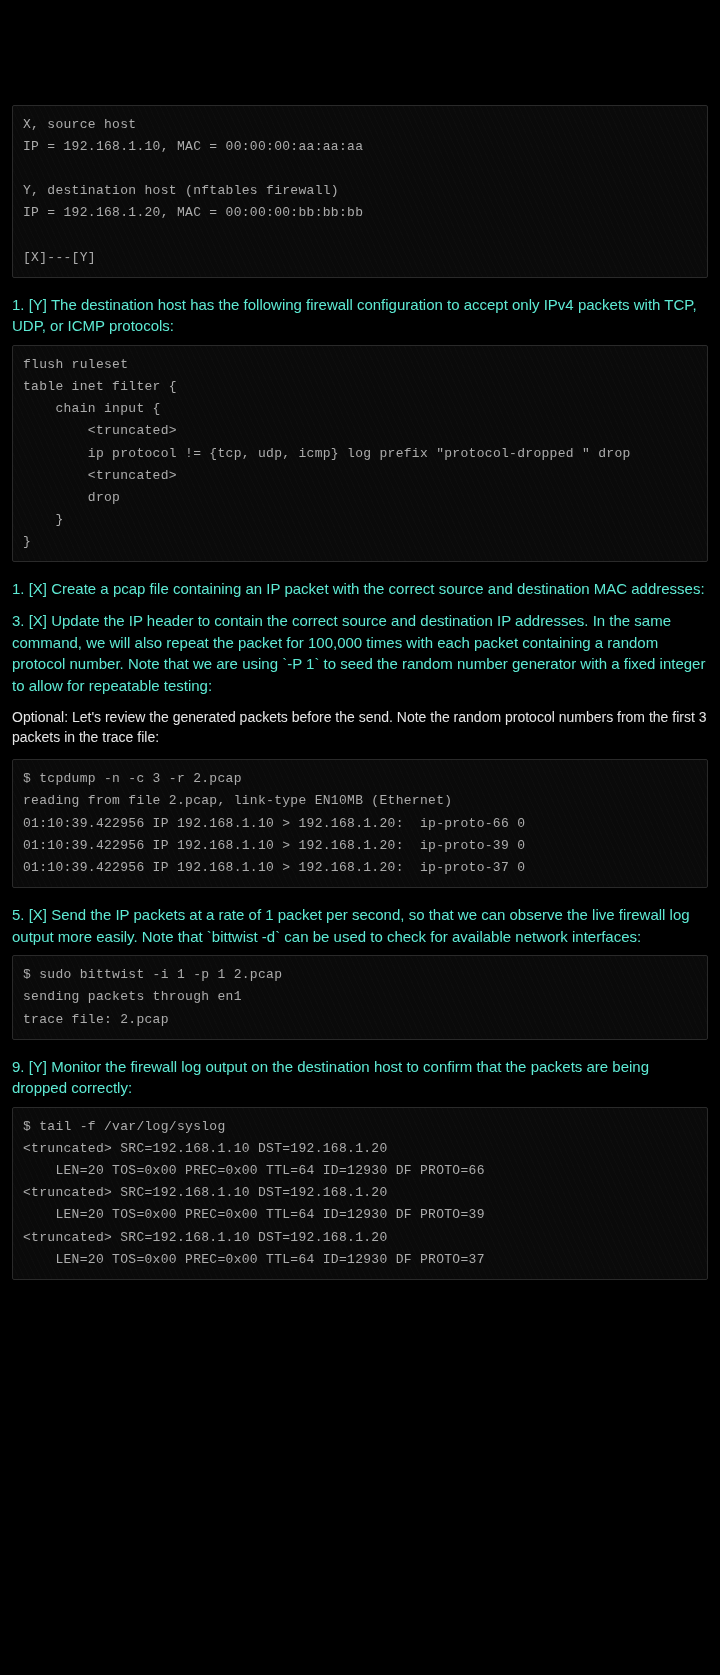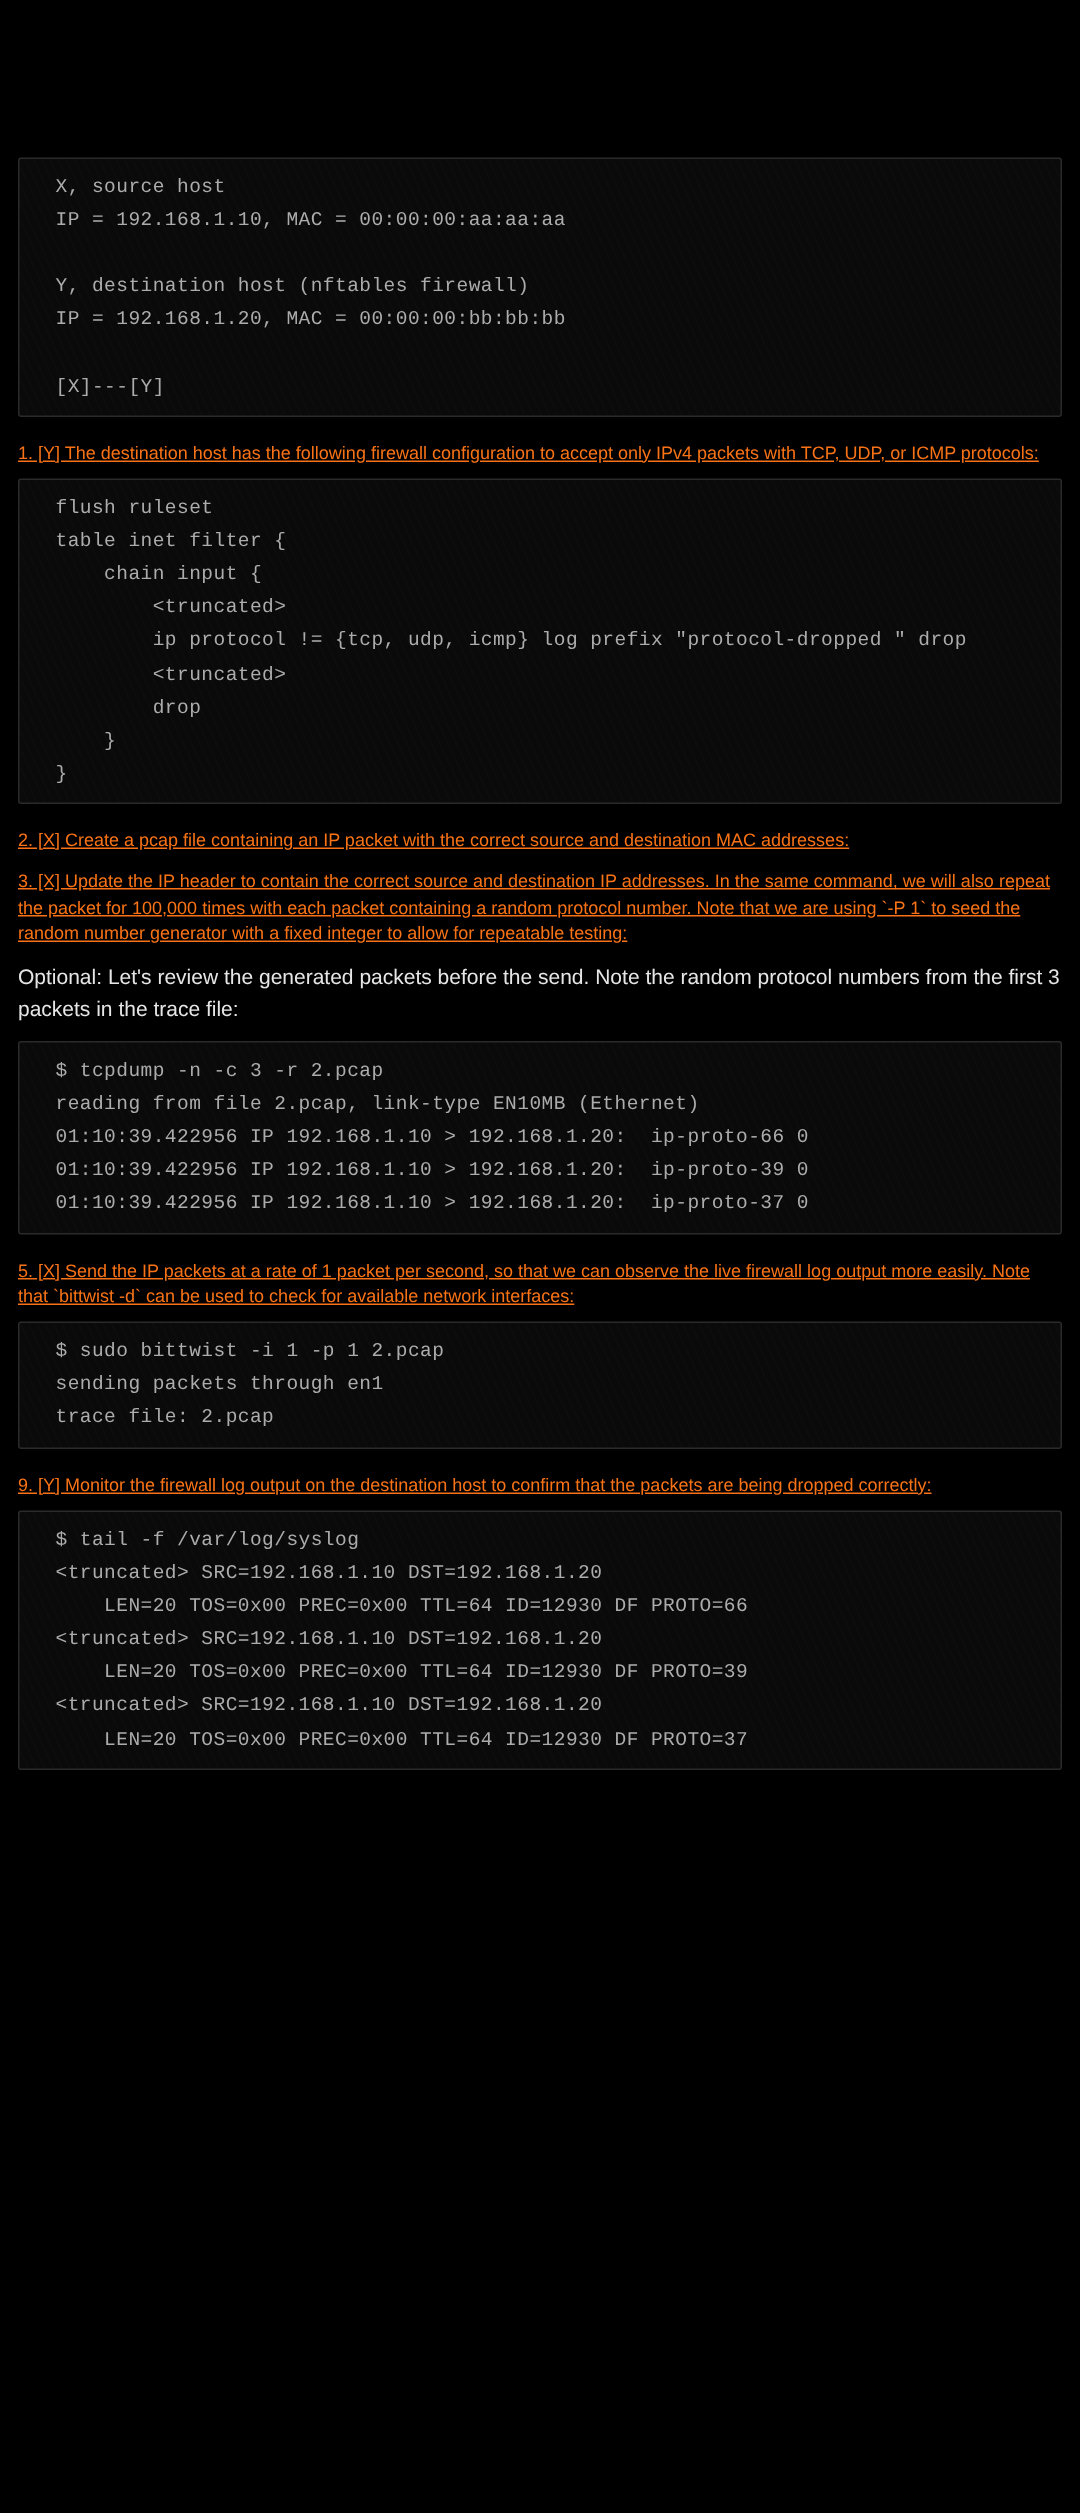"X, source host" pre.code { padding: 8px 24px -> 8px 10px }
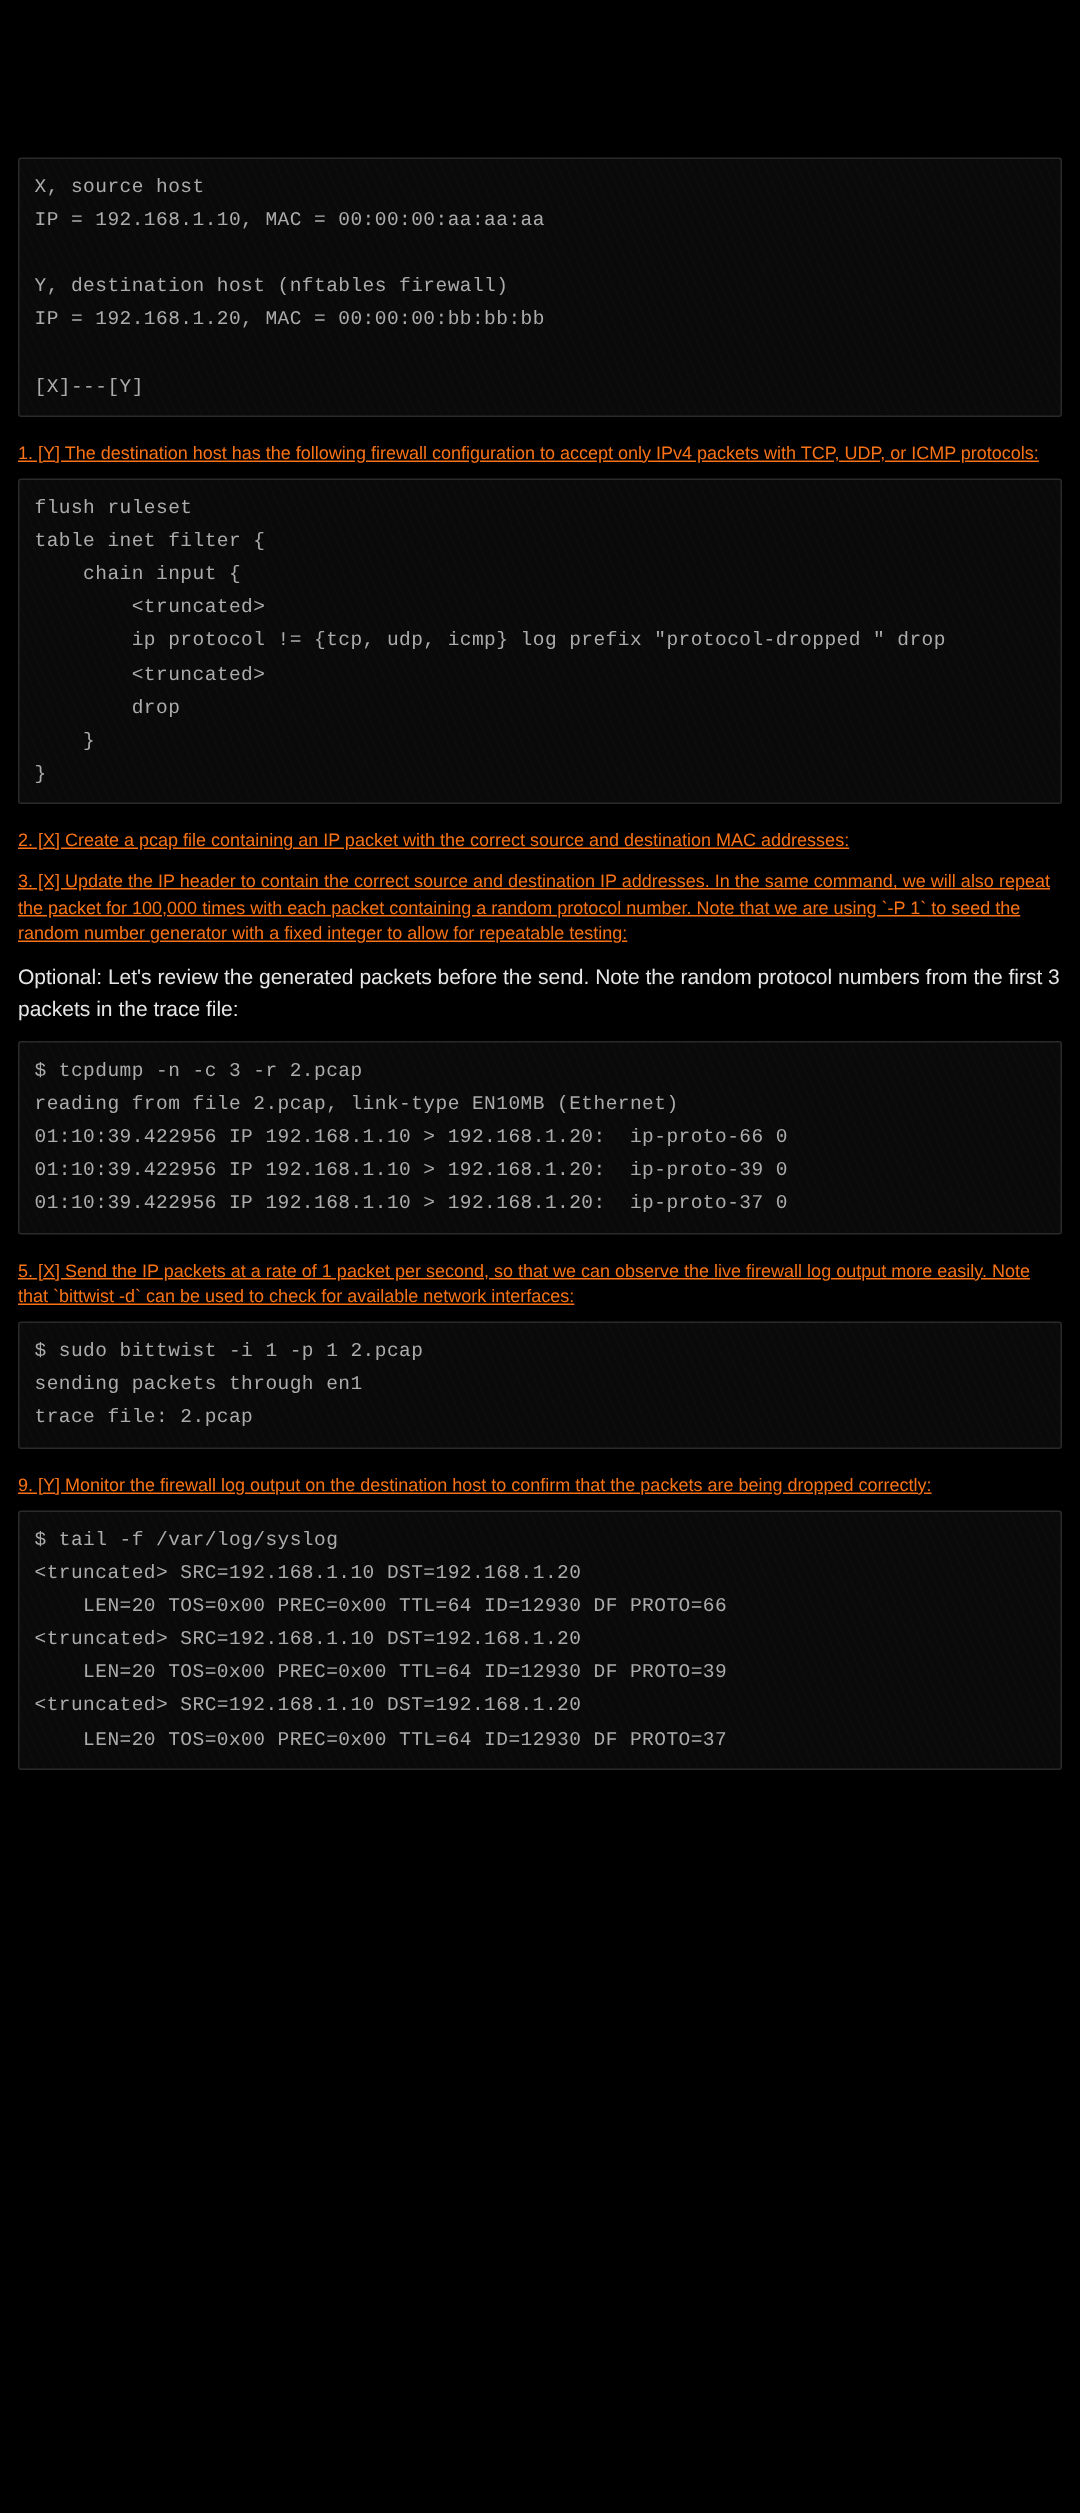"1. [Y] The destination host" p.step { color: #f97316 -> #5eead4; font-size: 12px -> 15px; text-decoration: underline -> none }
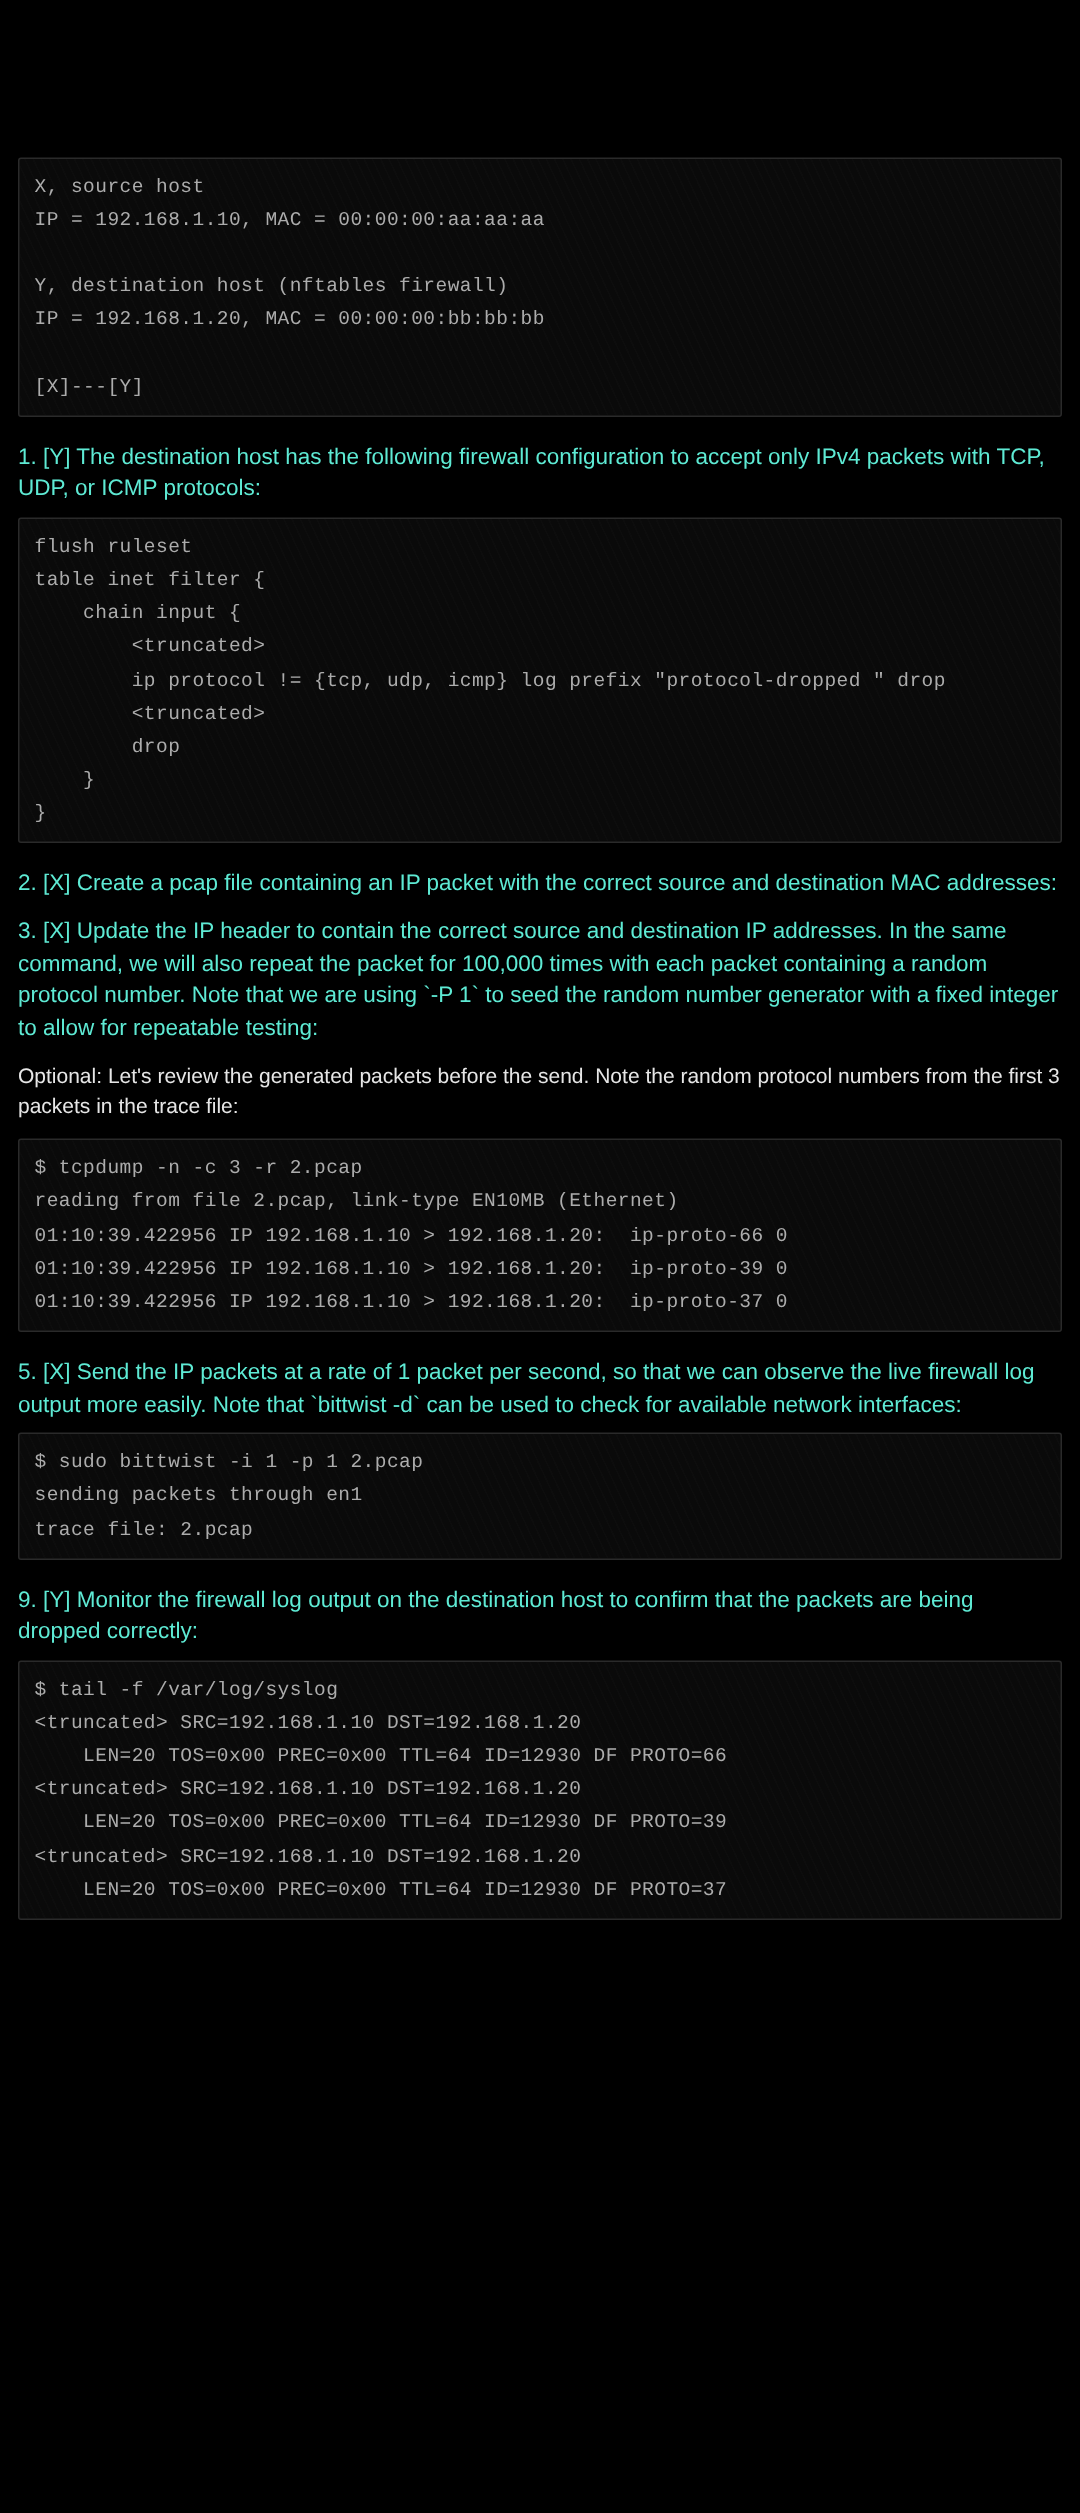"2. [X] Create a pcap" p.step { text: 2 -> 1 }
